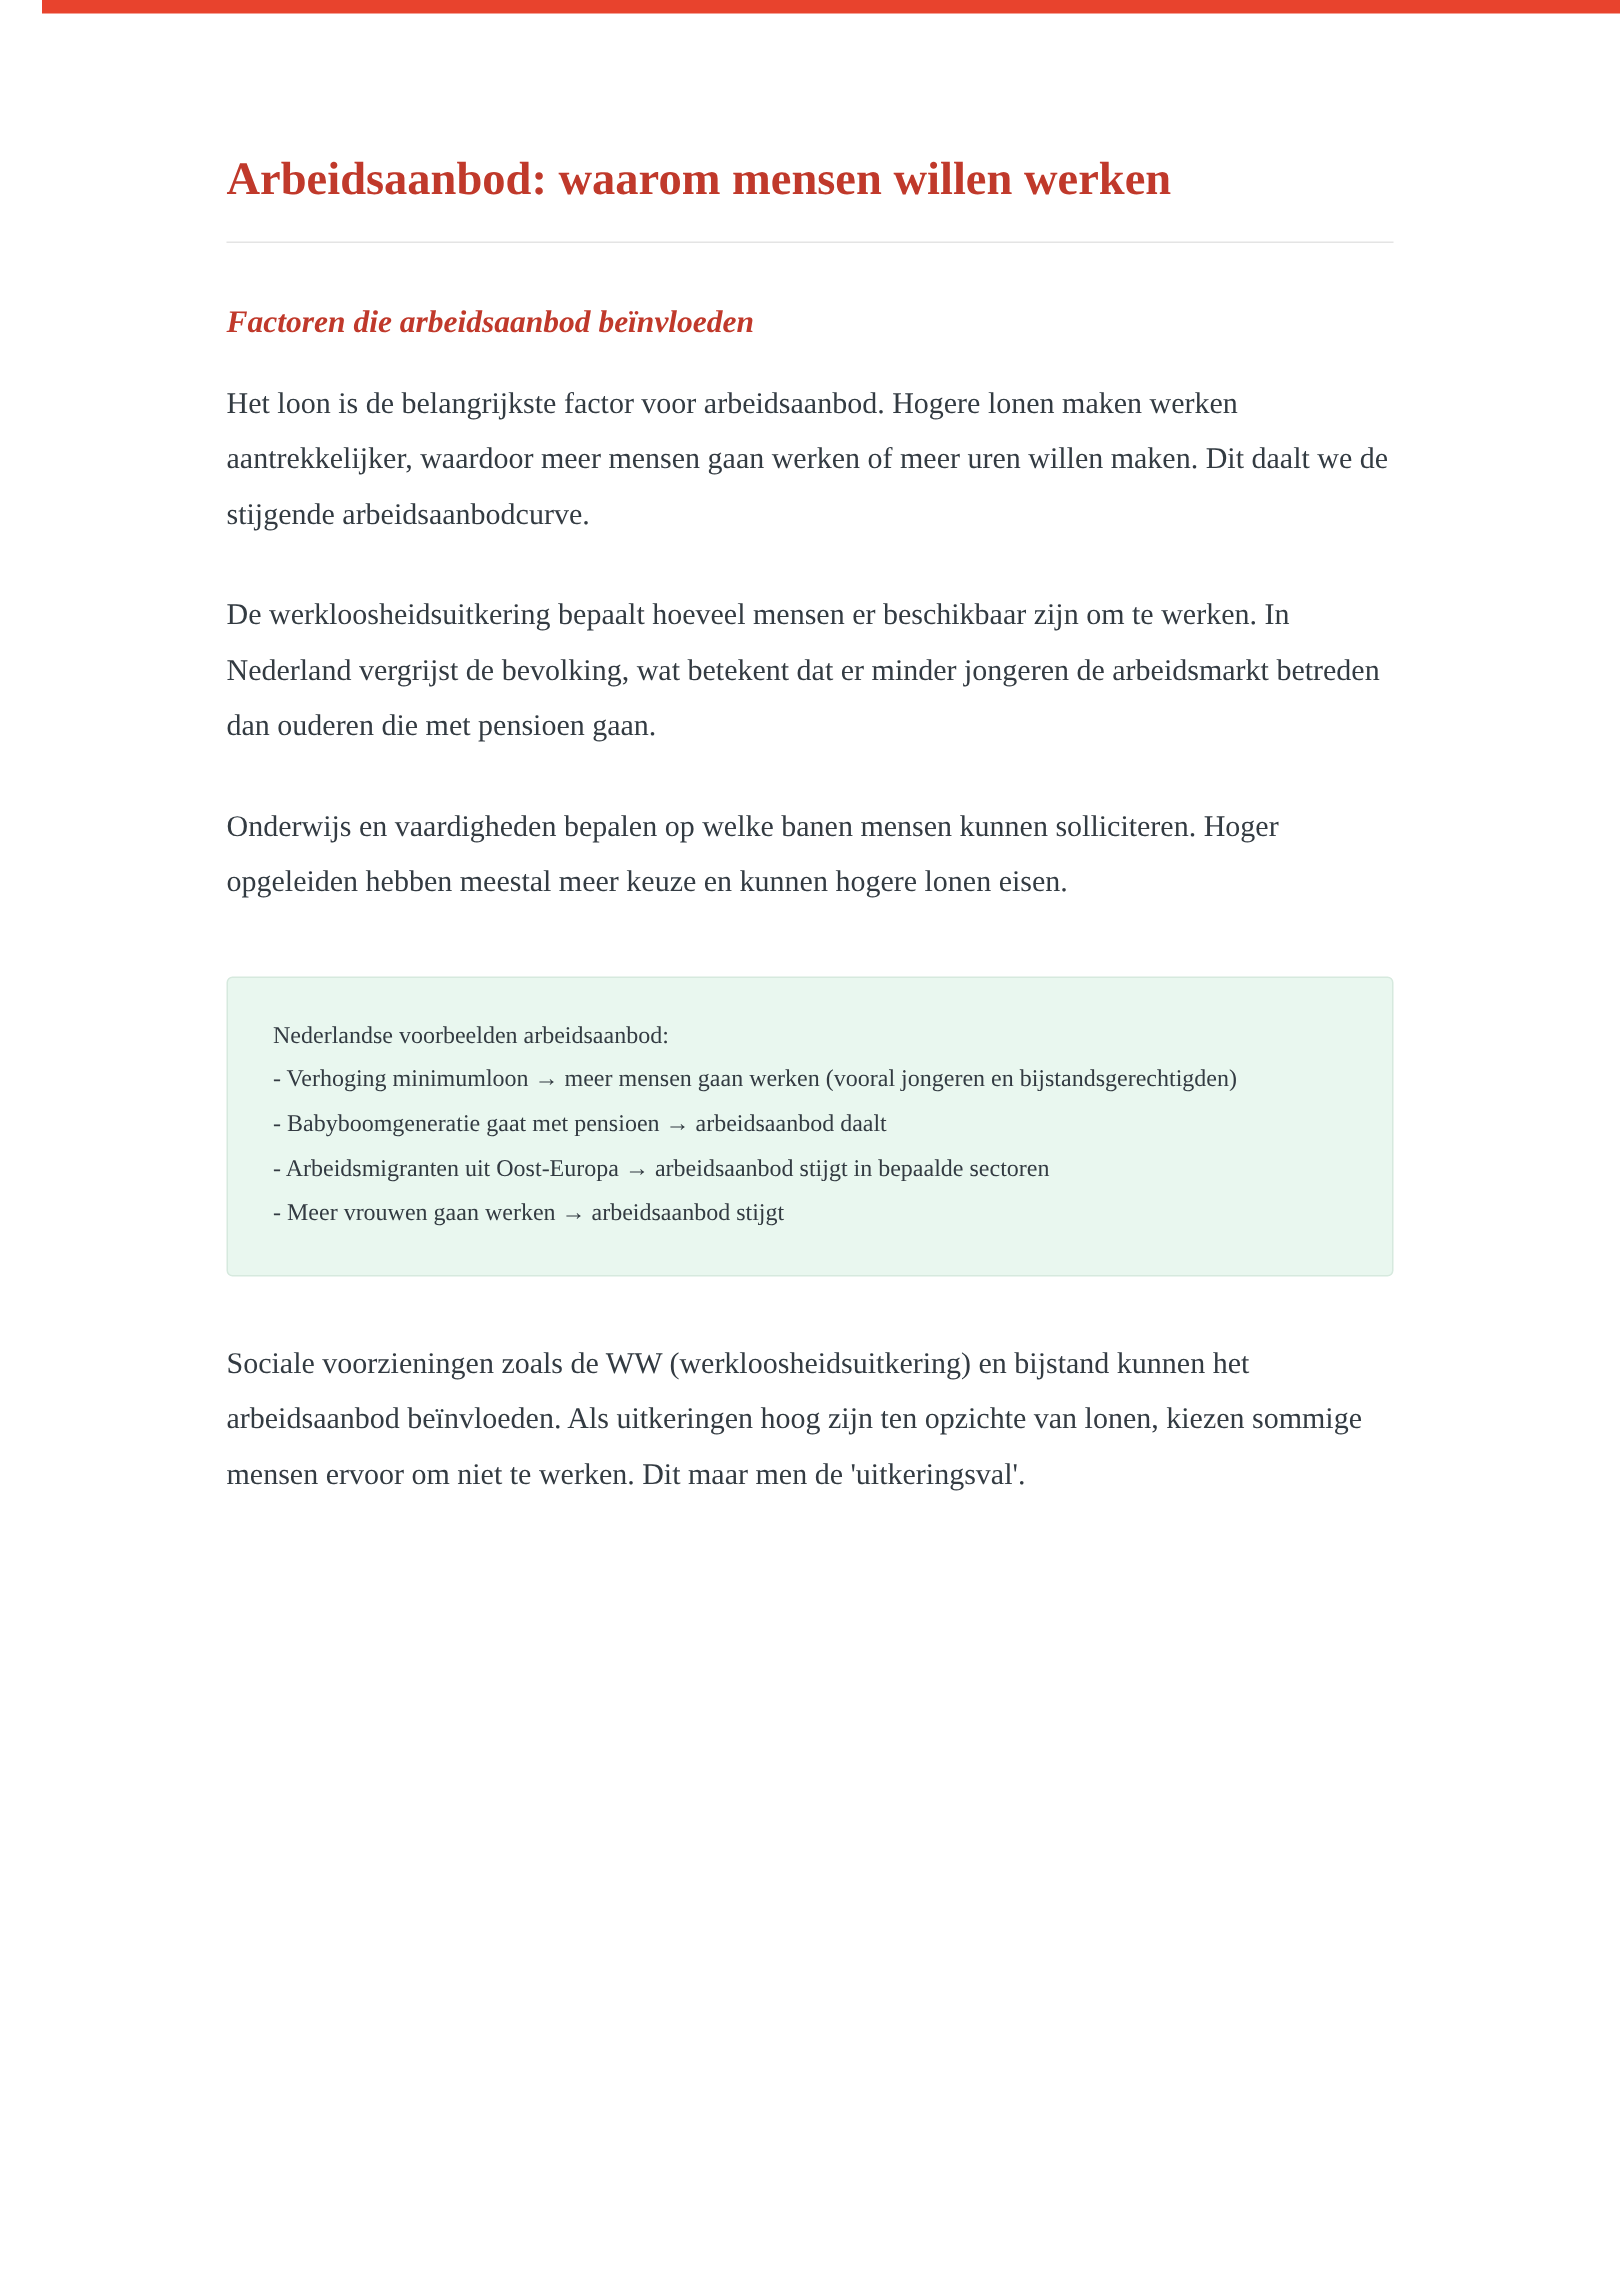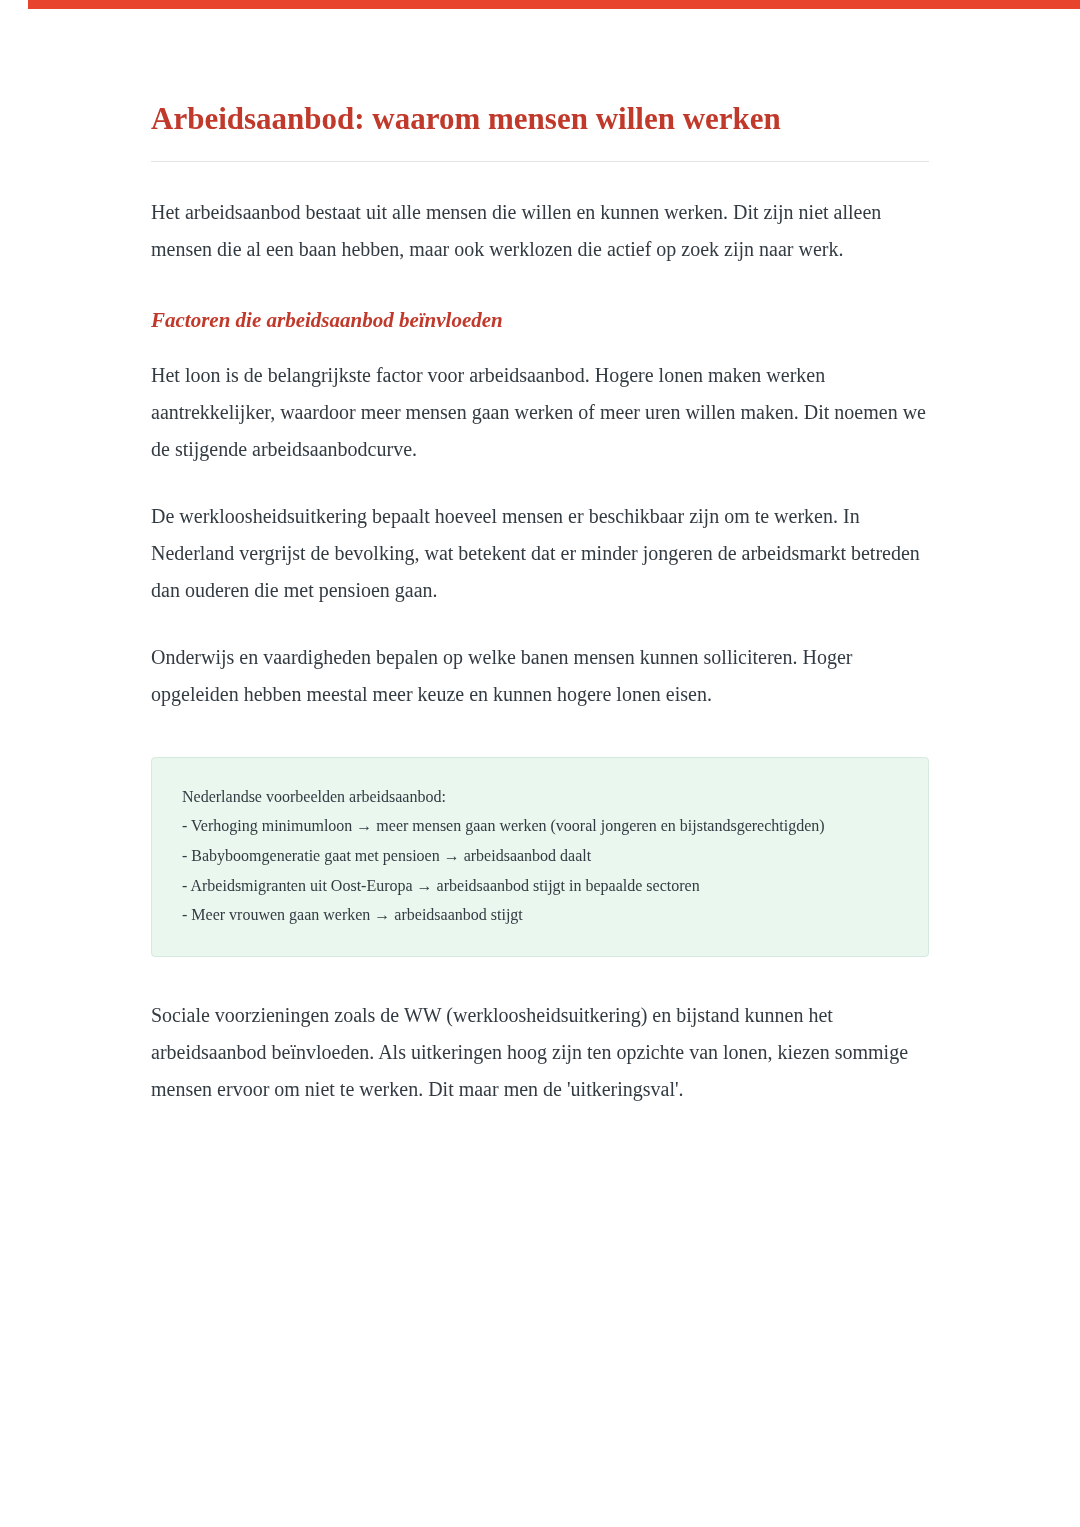"Het arbeidsaanbod bestaat uit alle" p.body-paragraph { html: <p>Het arbeidsaanbod bestaat uit alle mensen die willen en kunnen werken. Dit zijn niet alleen mensen die al een baan hebben, maar ook werklozen die actief op zoek zijn naar werk.</p> -> none }
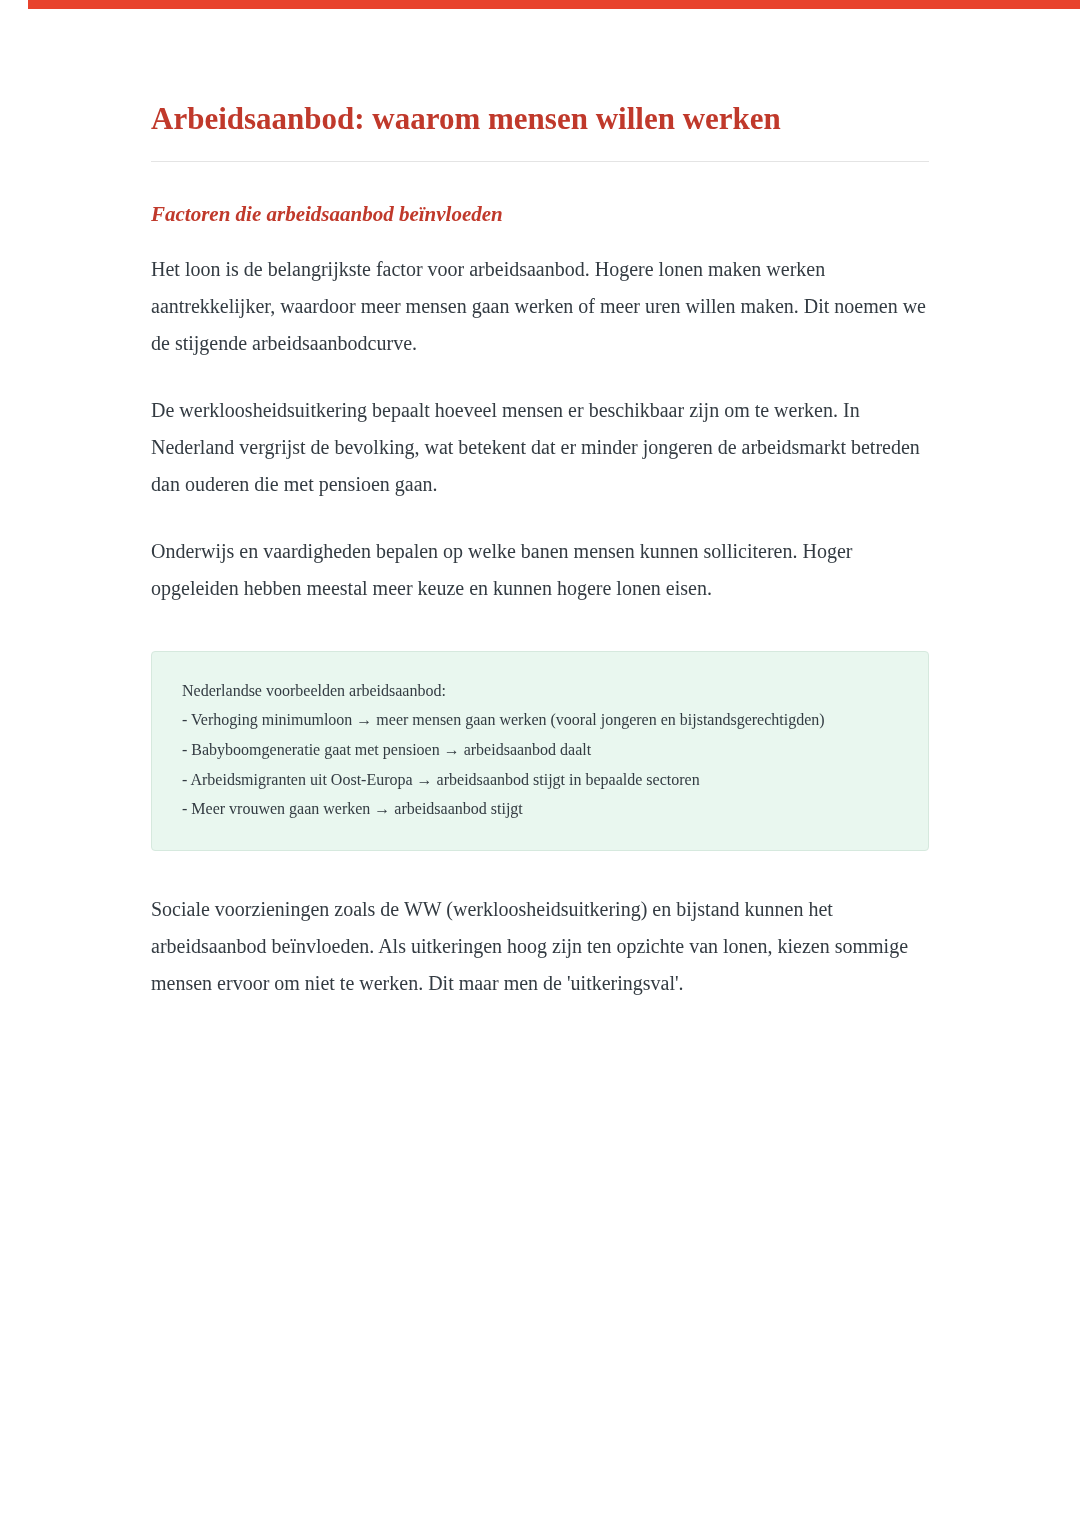"Het loon is de belangrijkste" p.body-paragraph { text: noemen -> daalt }
